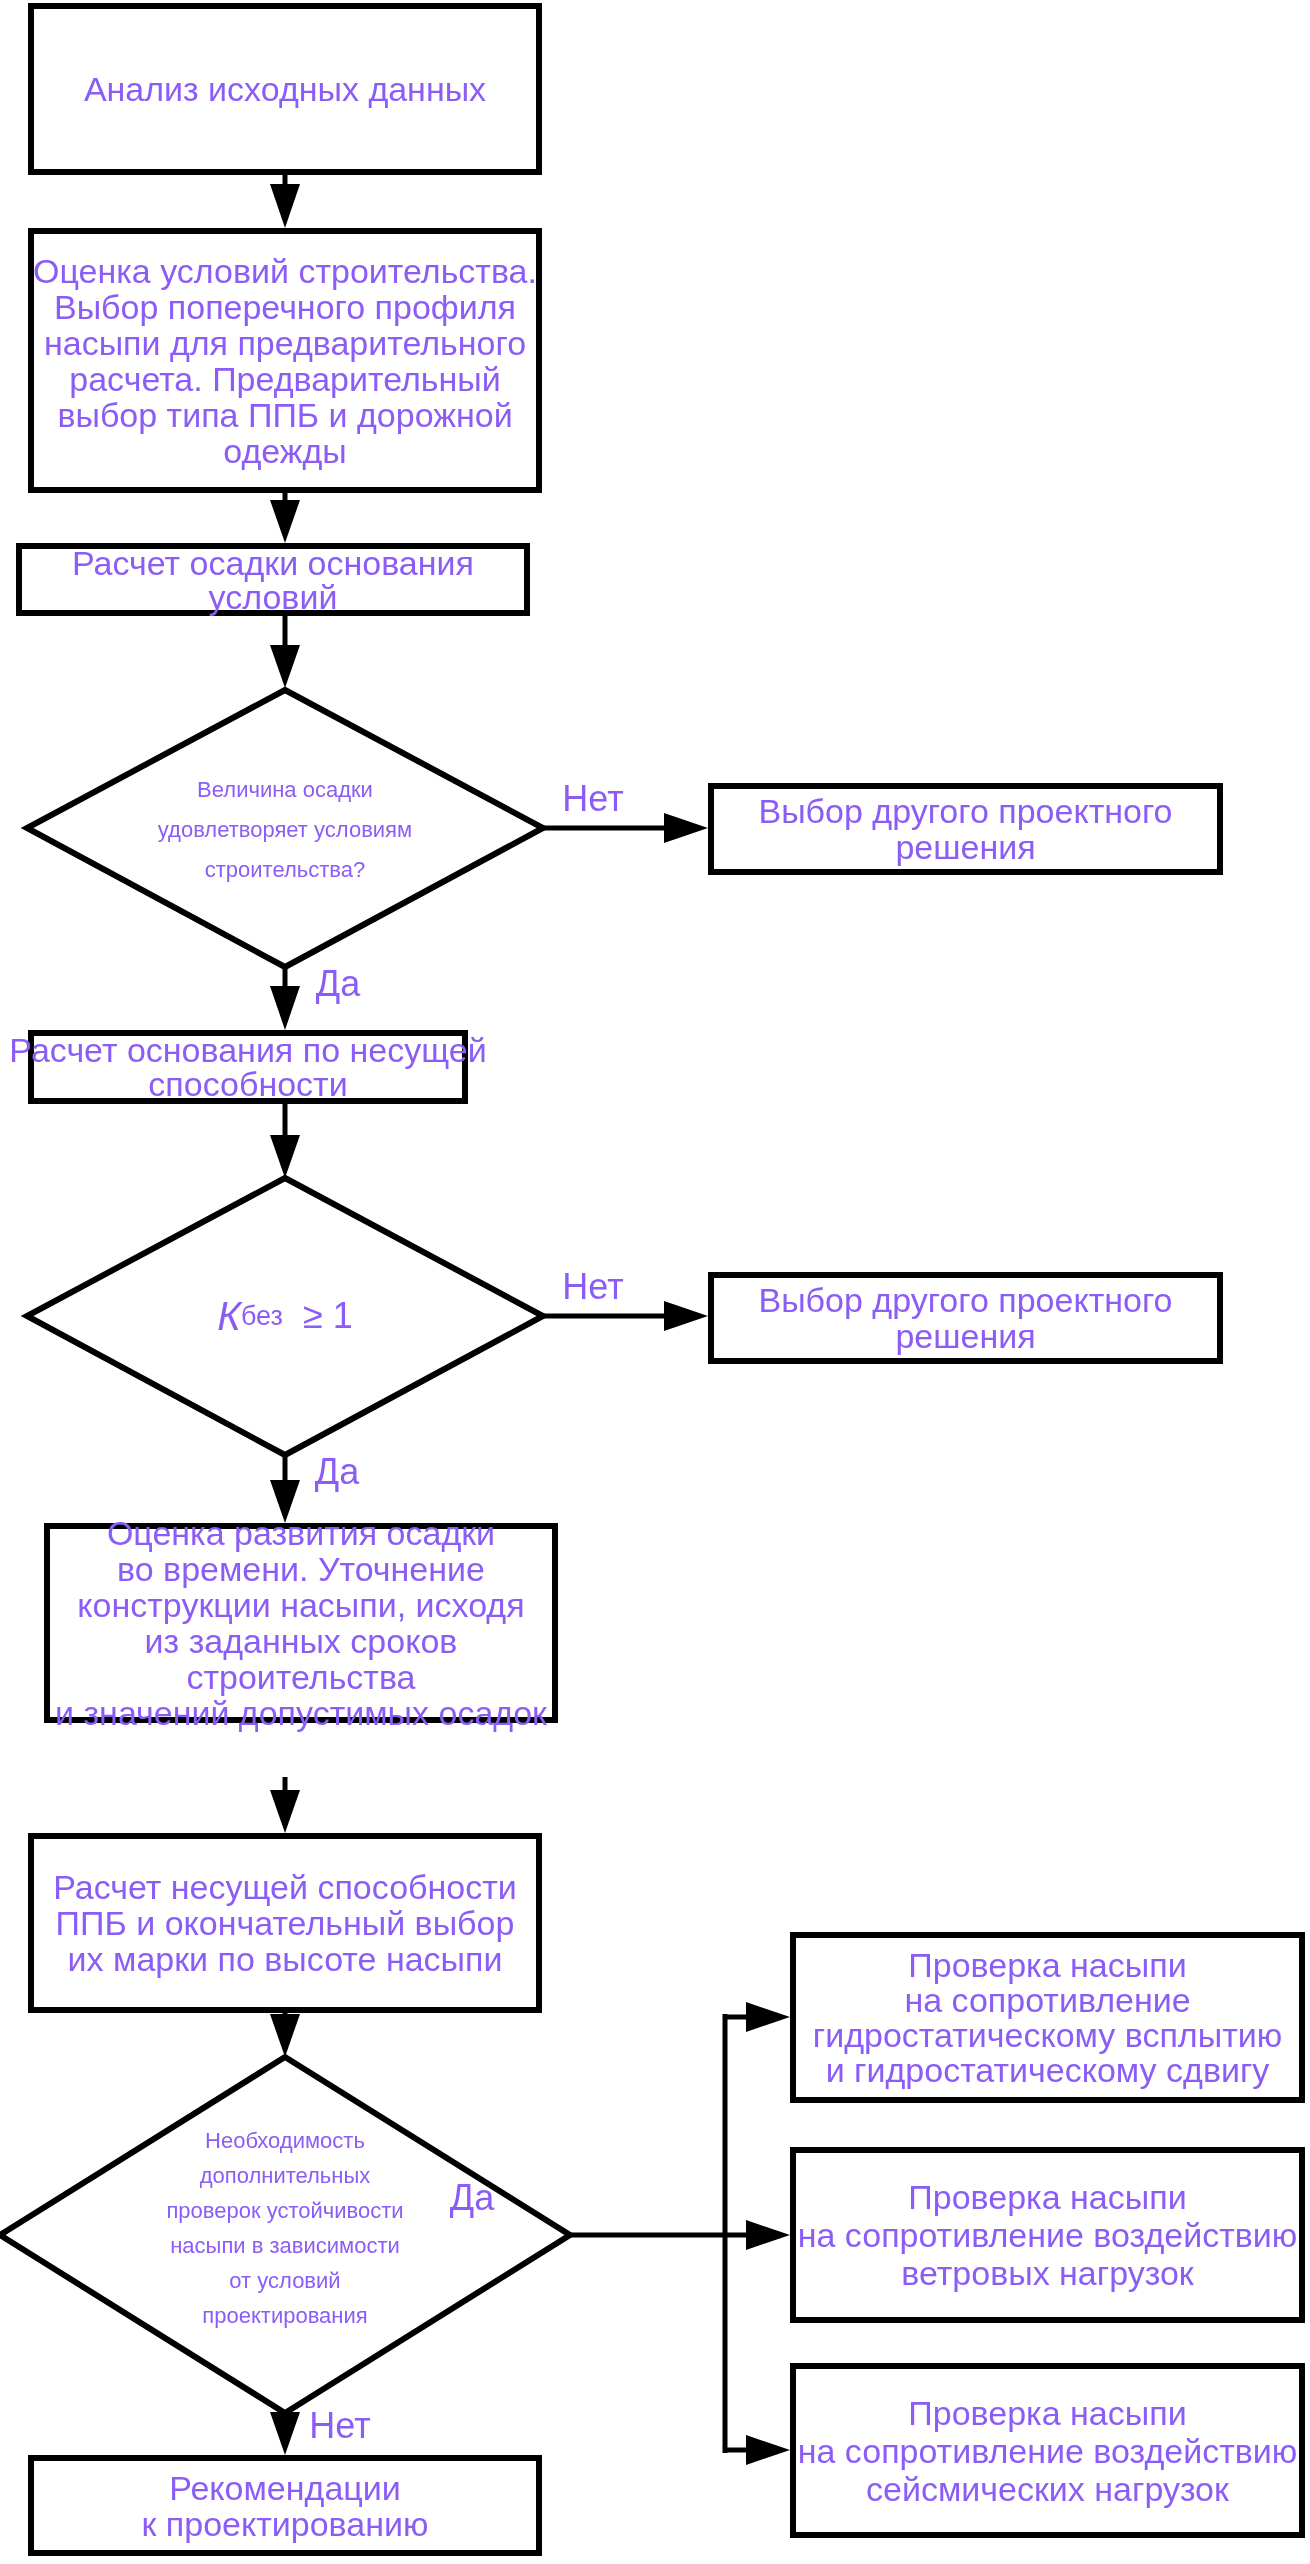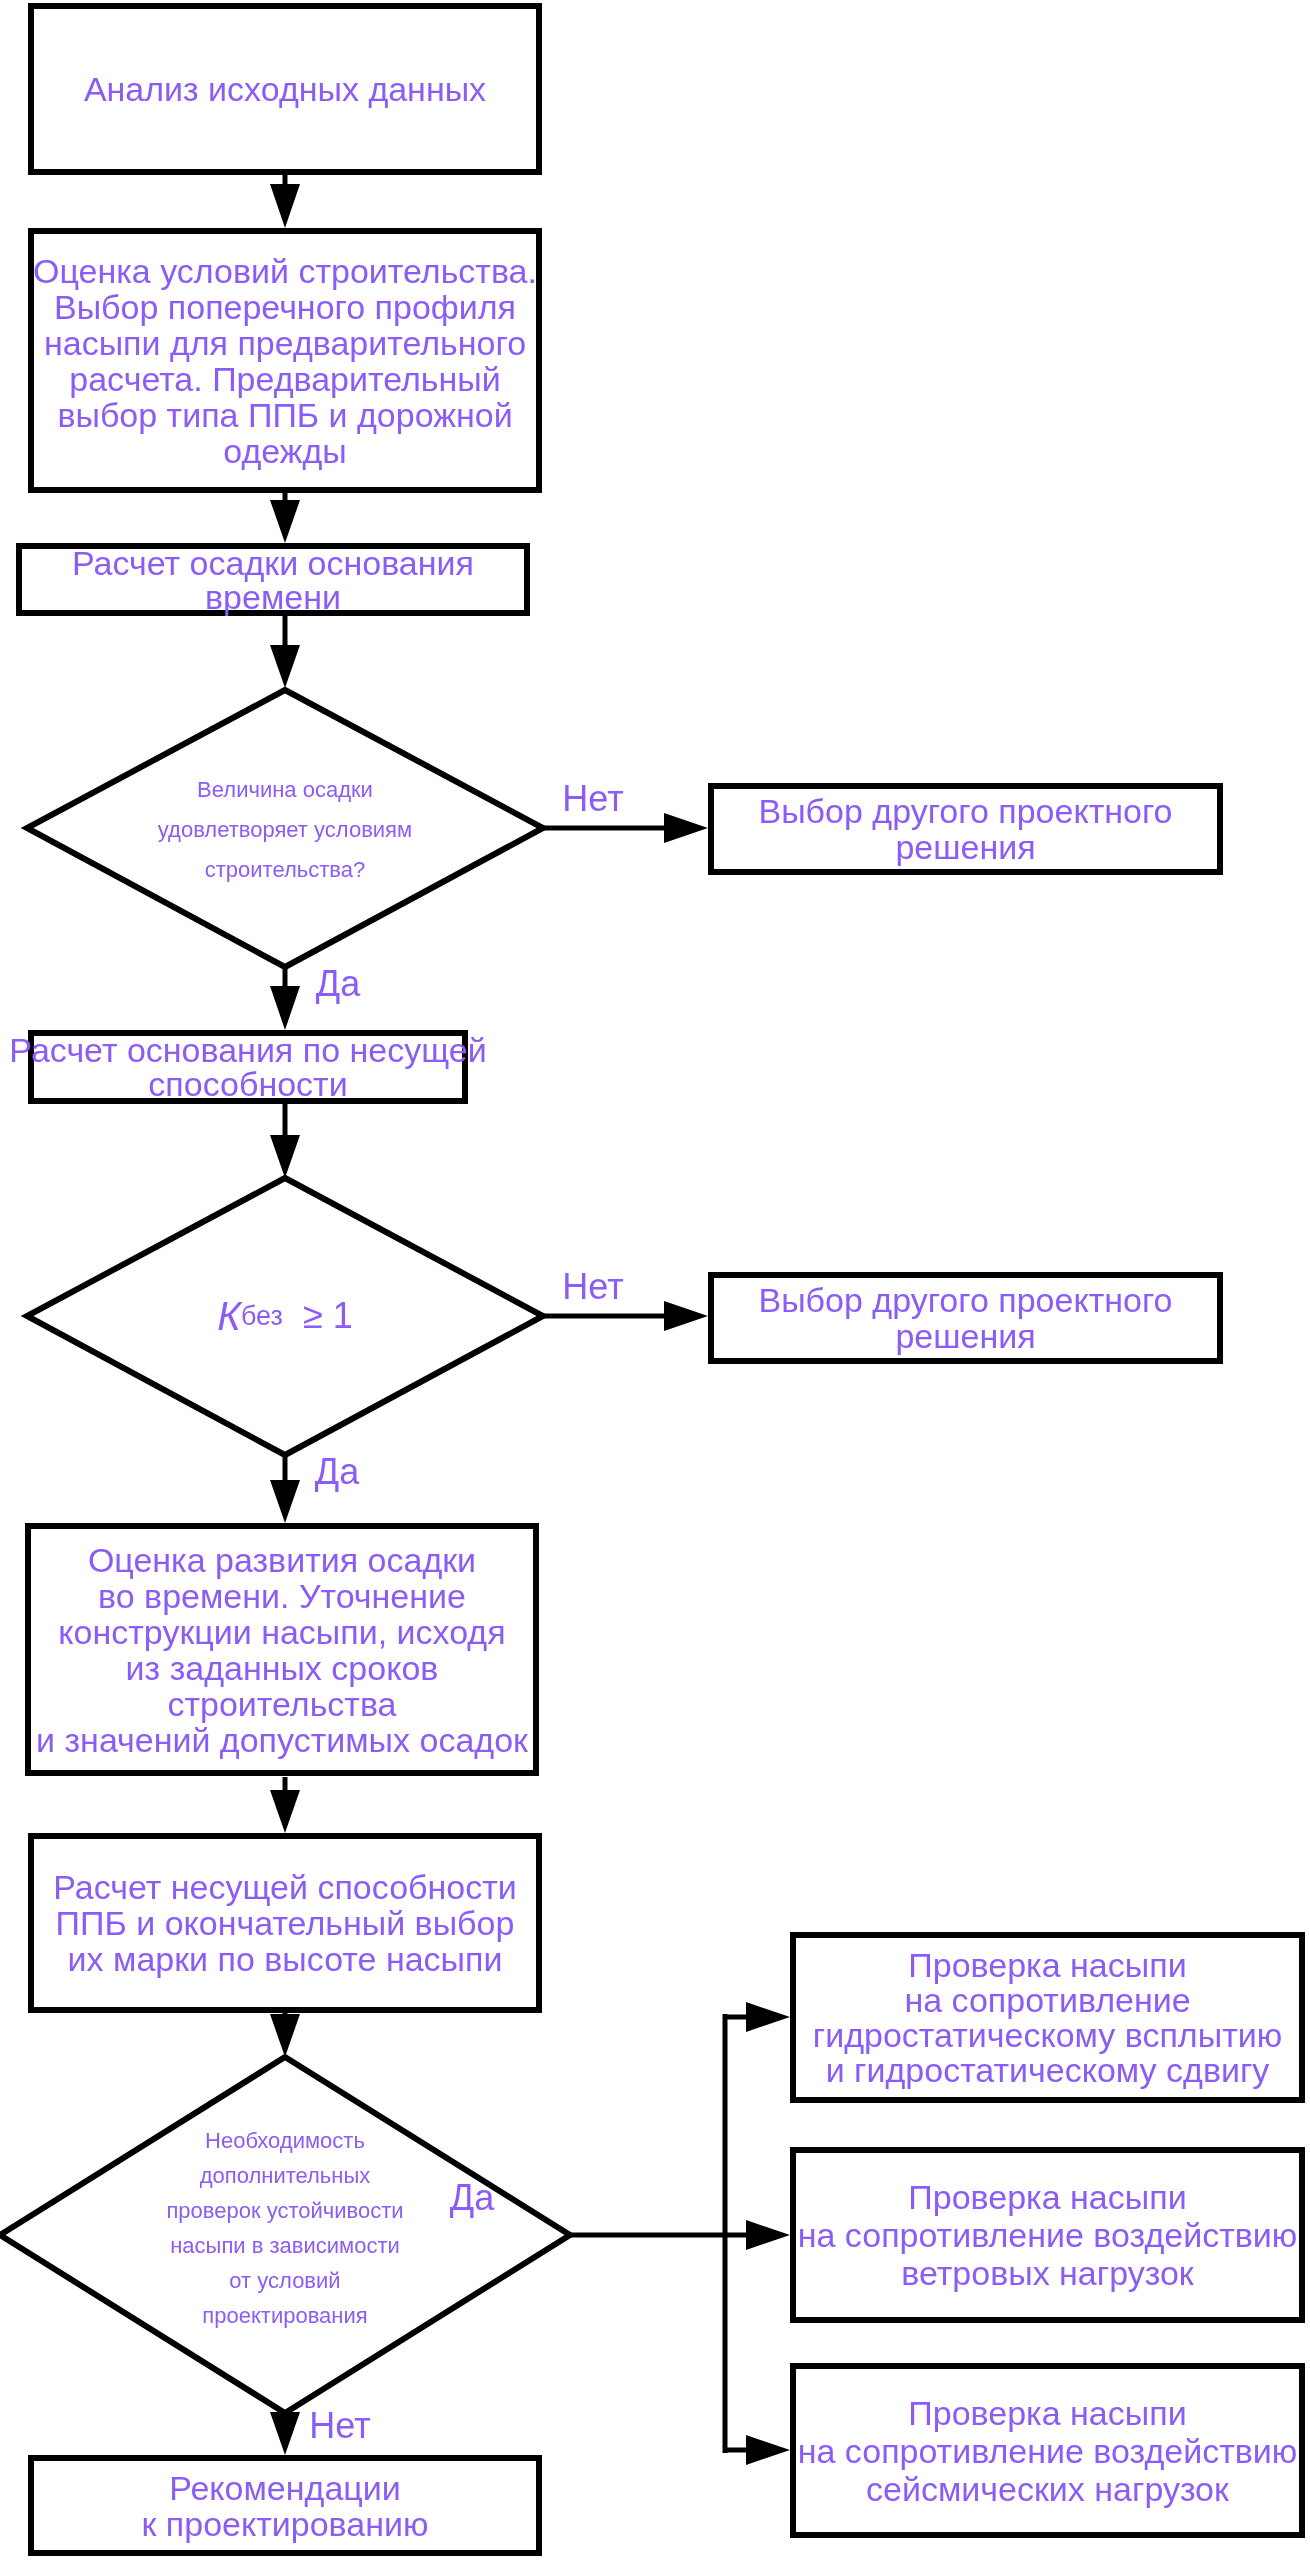"времени" div.ln { text: времени -> условий }
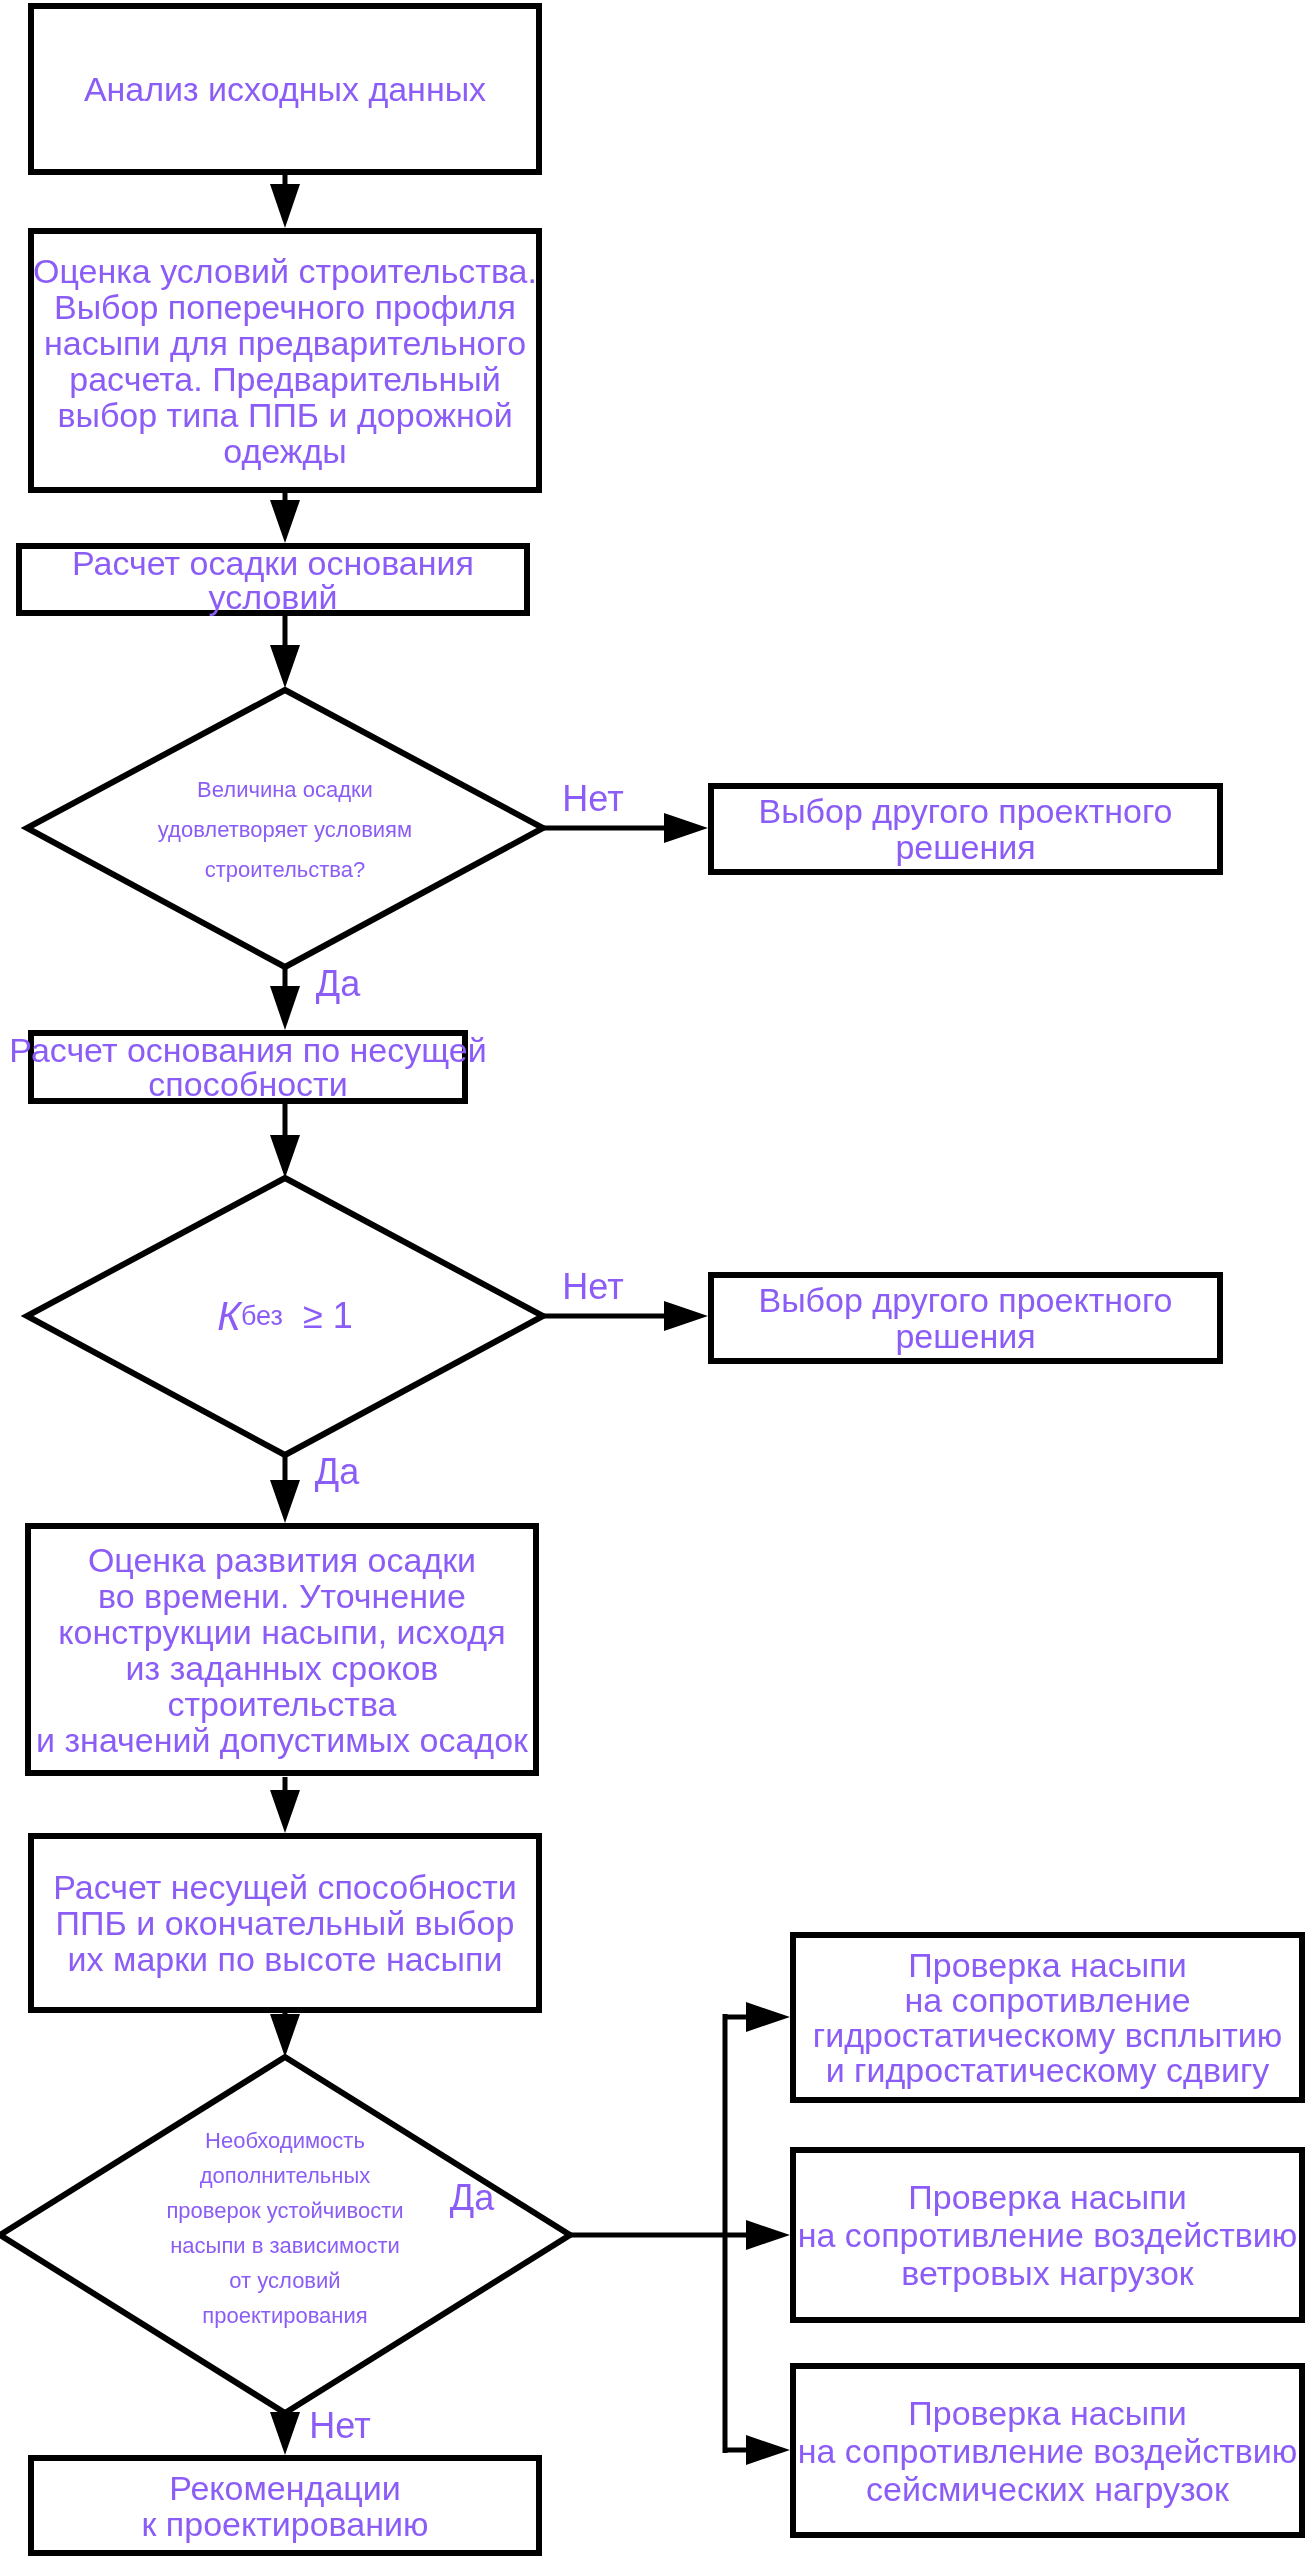"Оценка развития осадки" div.node { height: 253px -> 200px; left: 25px -> 44px }
